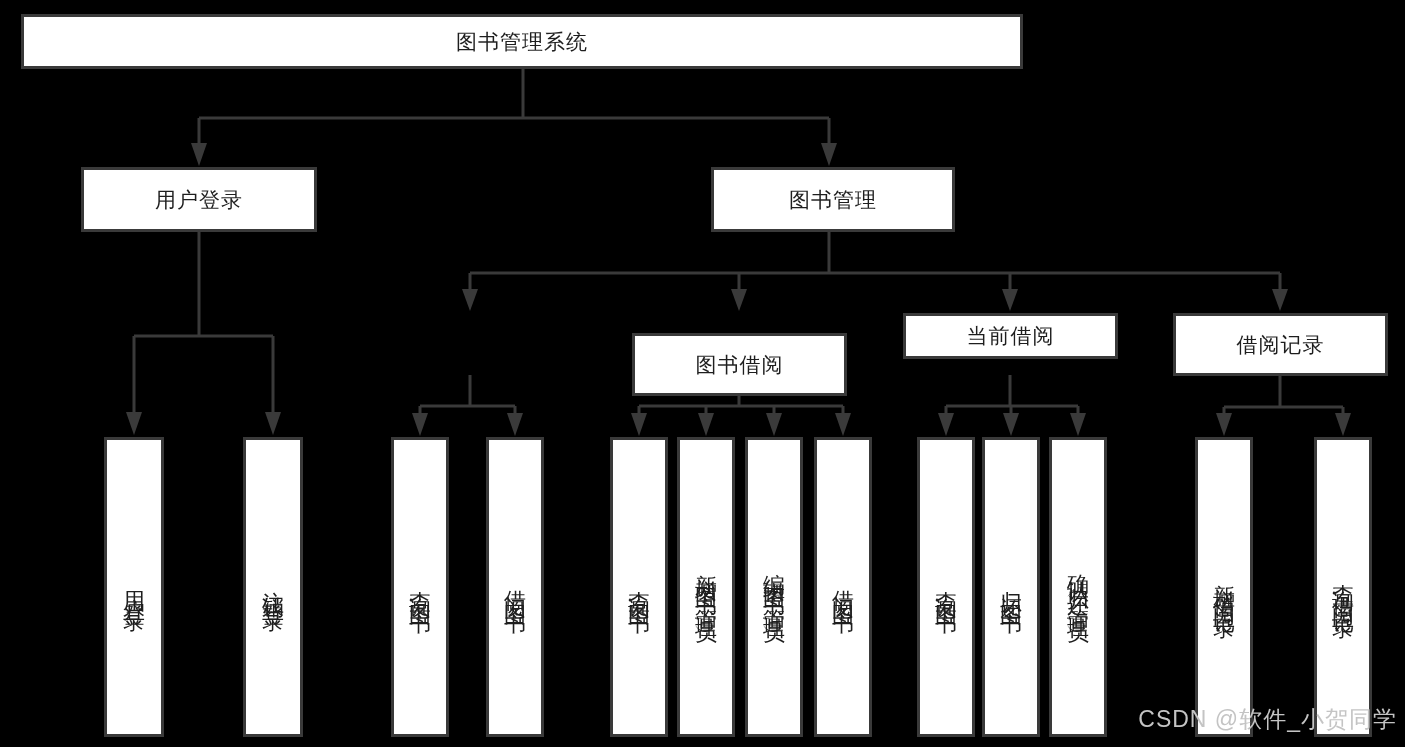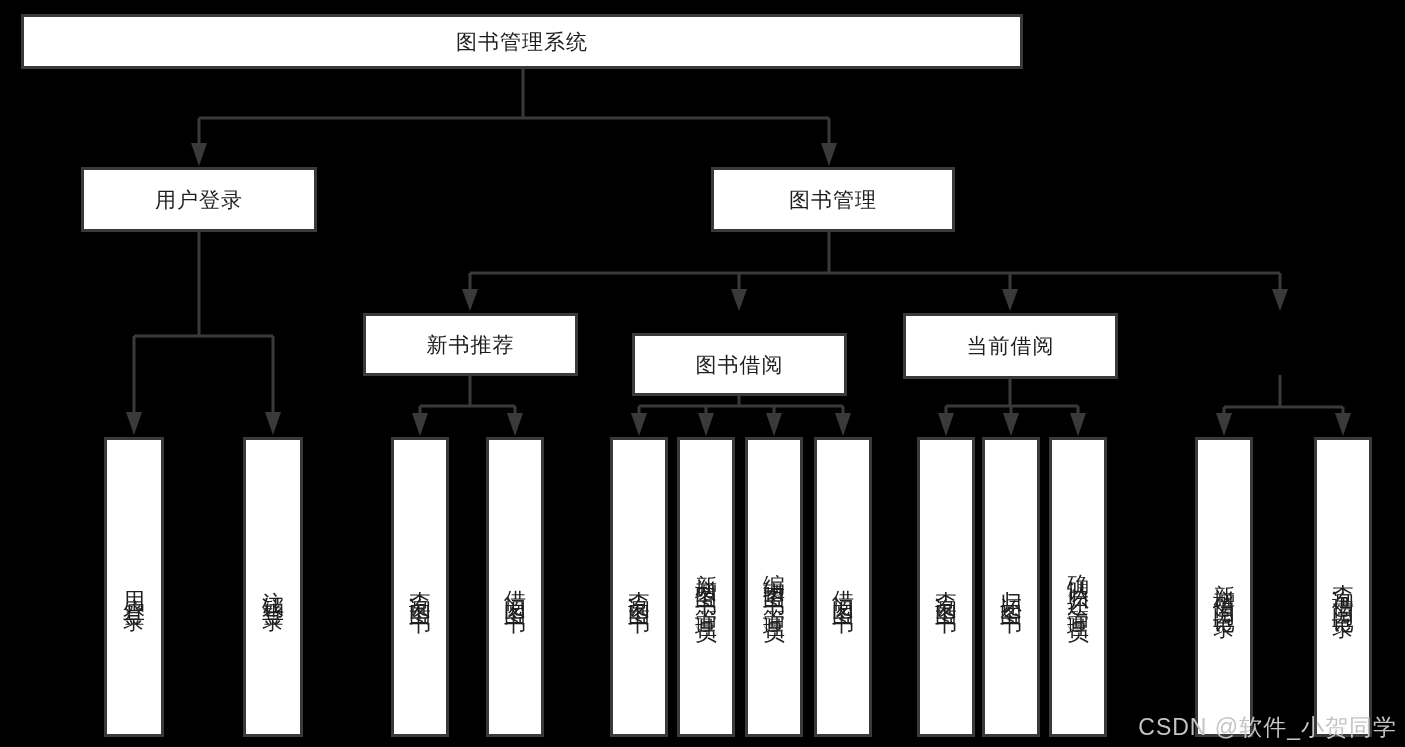"新书推荐" div.box { html: <div>新书推荐</div> -> none }
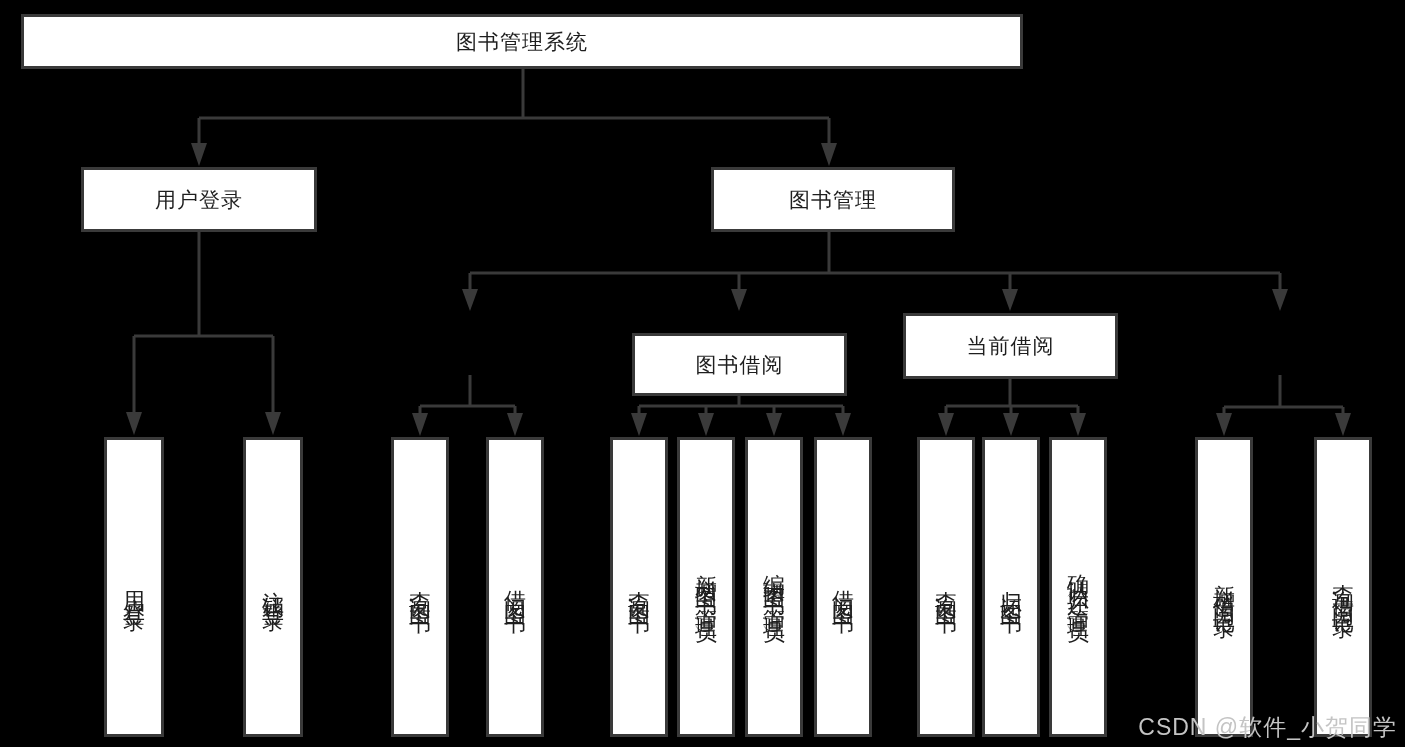"当前借阅" div.box { height: 66px -> 46px }
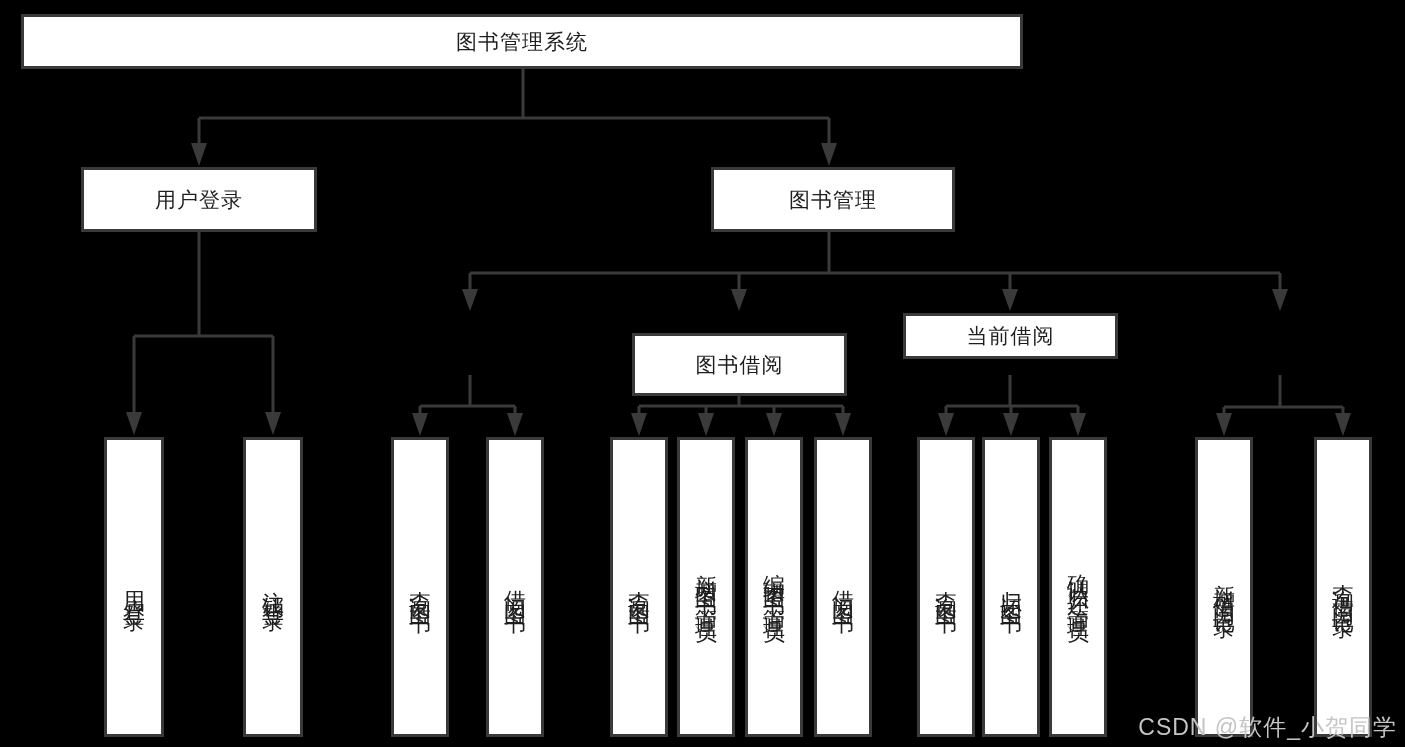"借阅记录" div.box { html: none -> <div>借阅记录</div> }
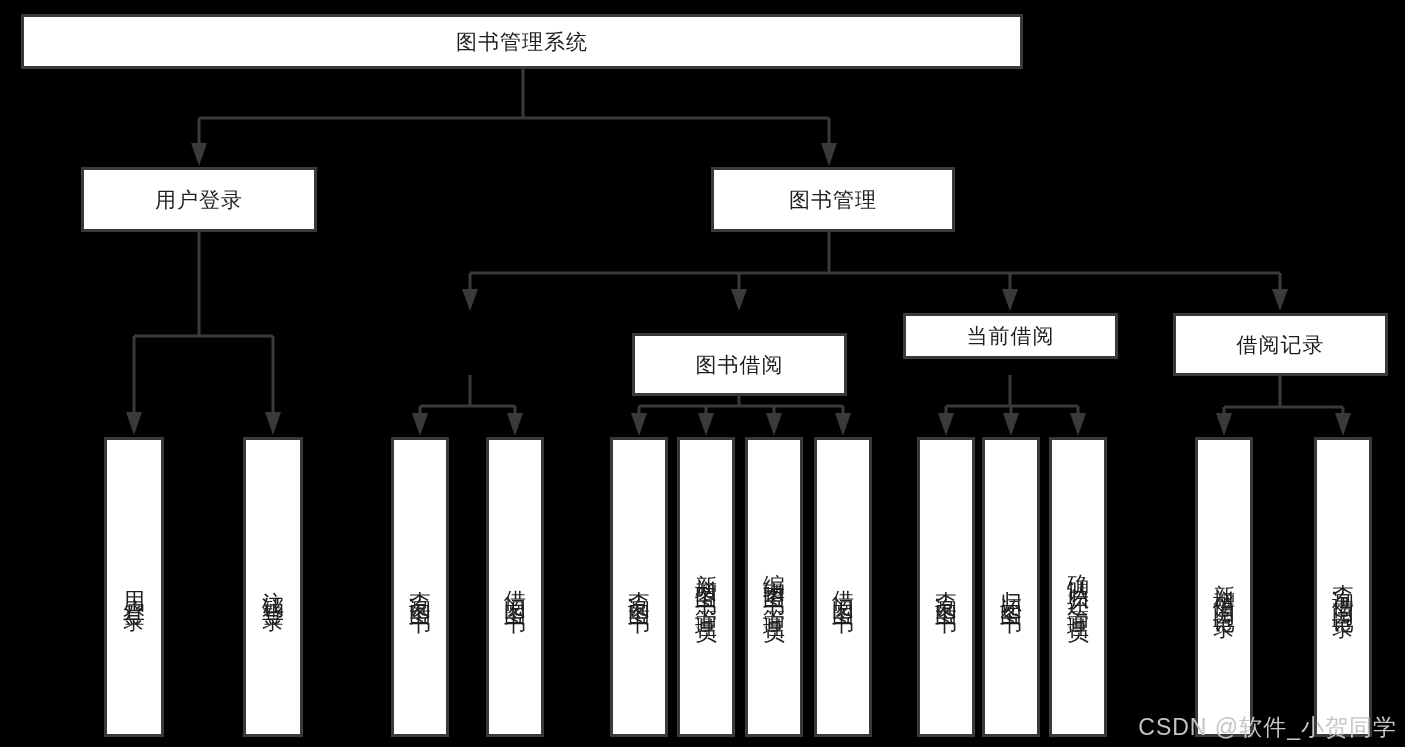"CSDN @软件_小贺同学" #watermark { bottom: 4px -> 12px }
